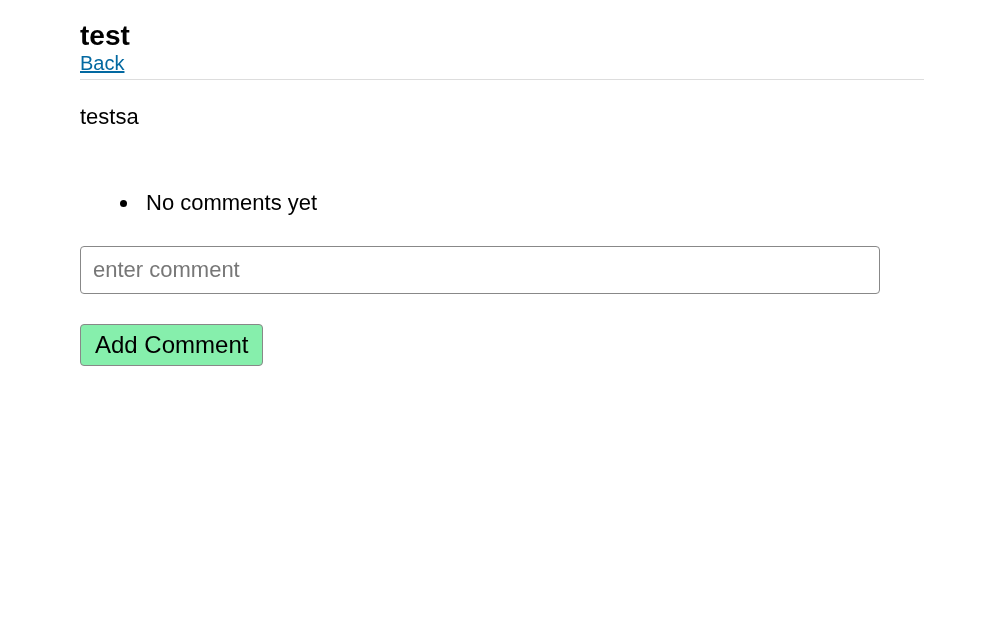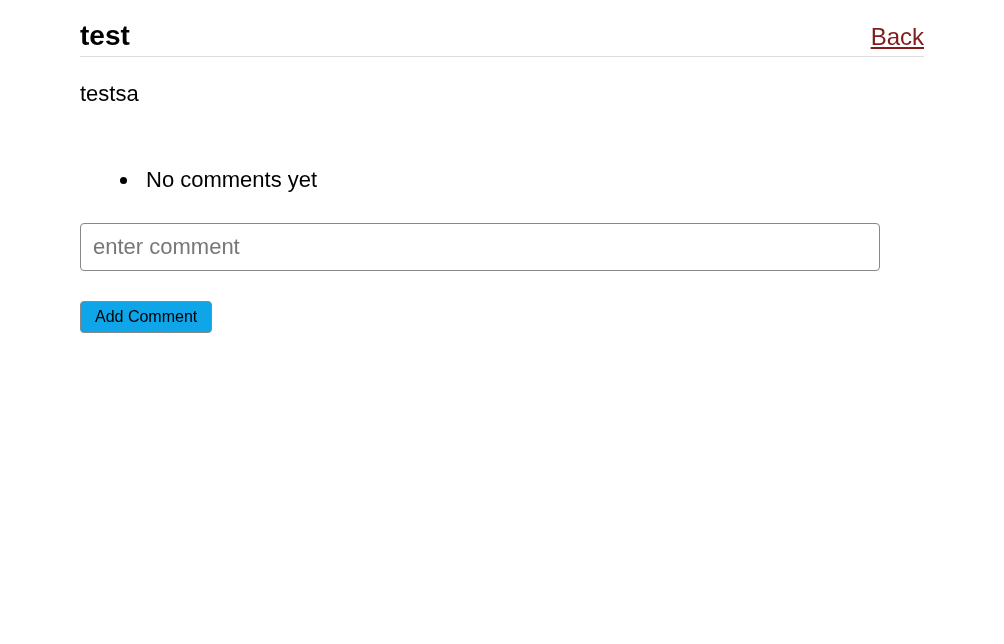"test" .header-row { flex-direction: none -> column }
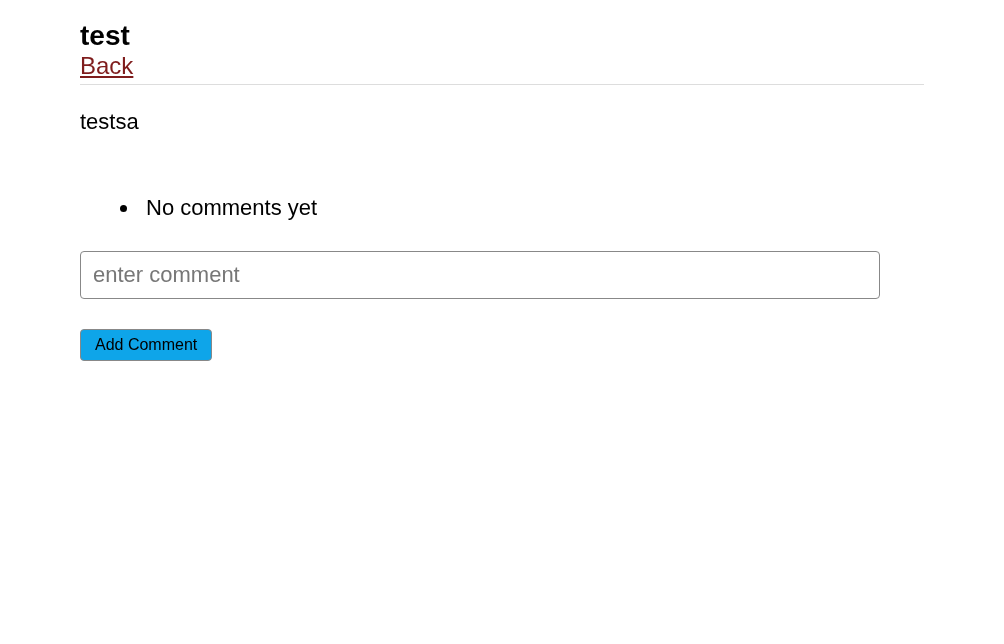"Back" .back-link { color: #7f1d1d -> #0369a1; font-size: 24px -> 20px }
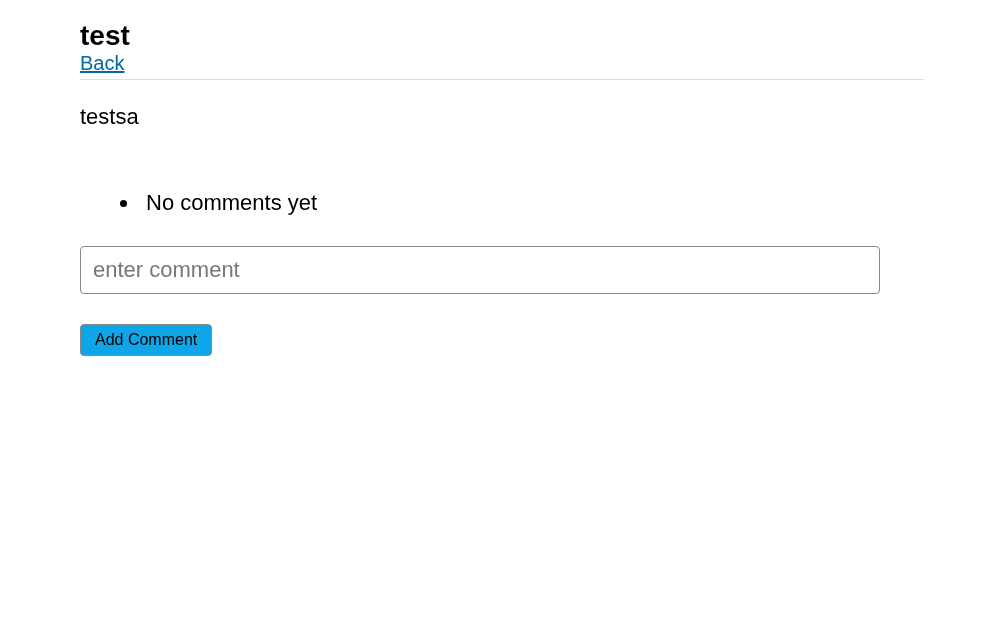"Add Comment" .add-comment-button { background: #0ea5e9 -> #86efac; font-size: 16px -> 24px }
